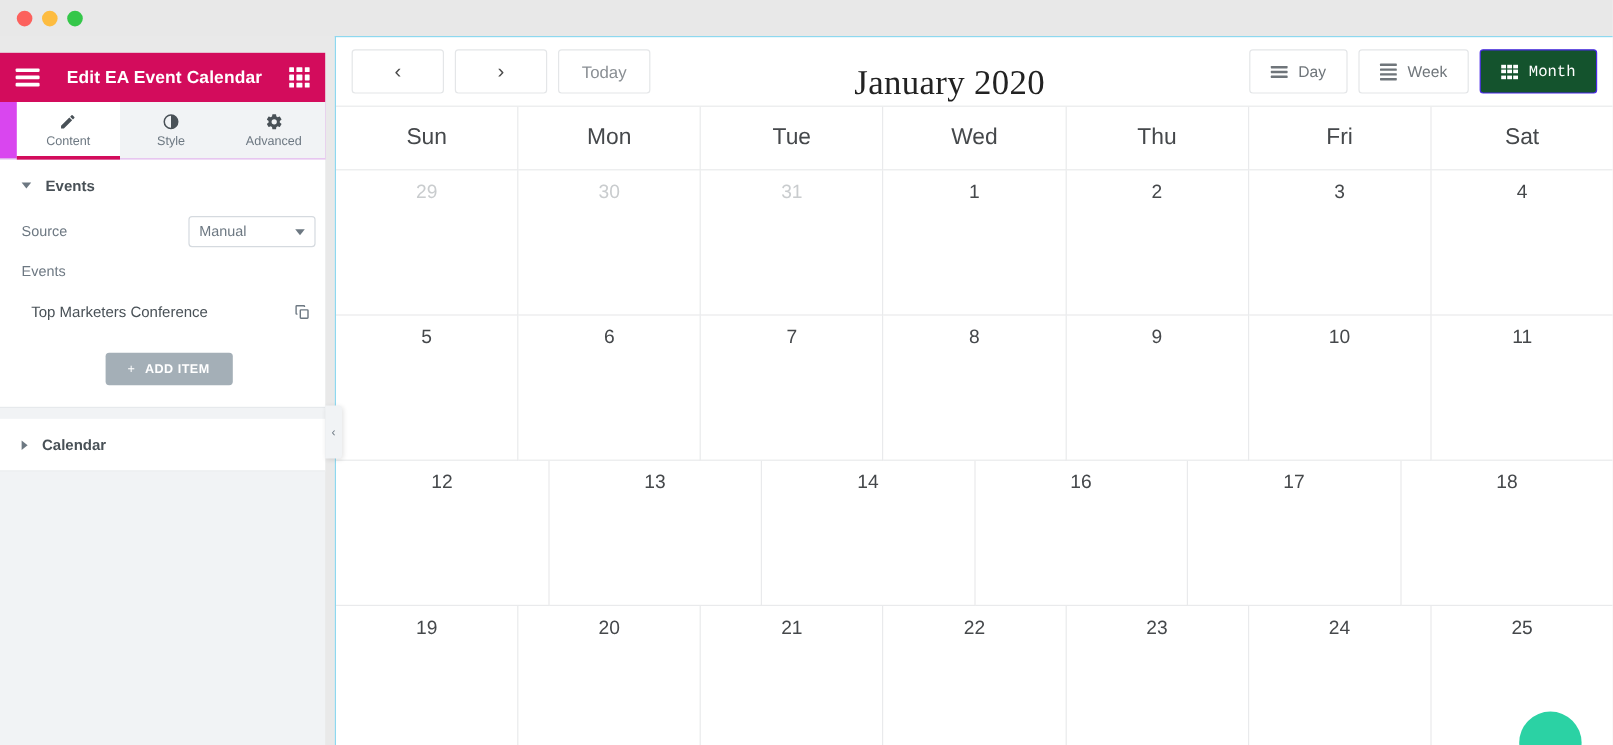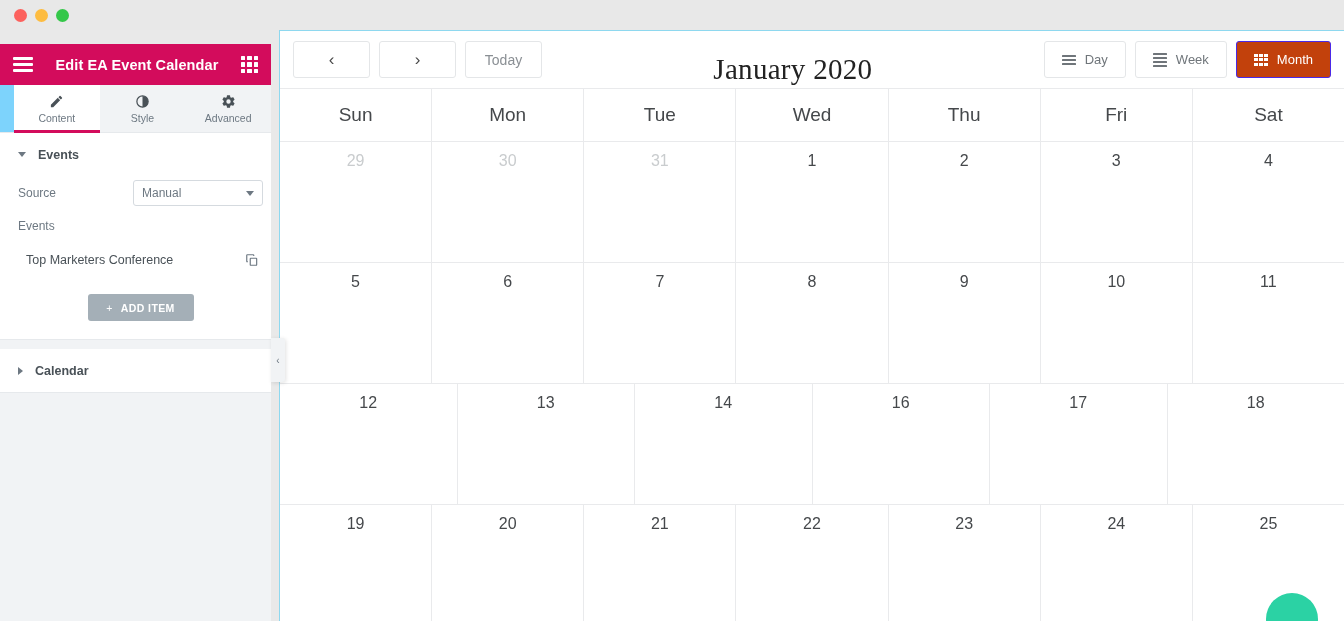"Month" .view-btn.active { background: #c2410c -> #14532d; font-family: none -> Liberation Mono, monospace }
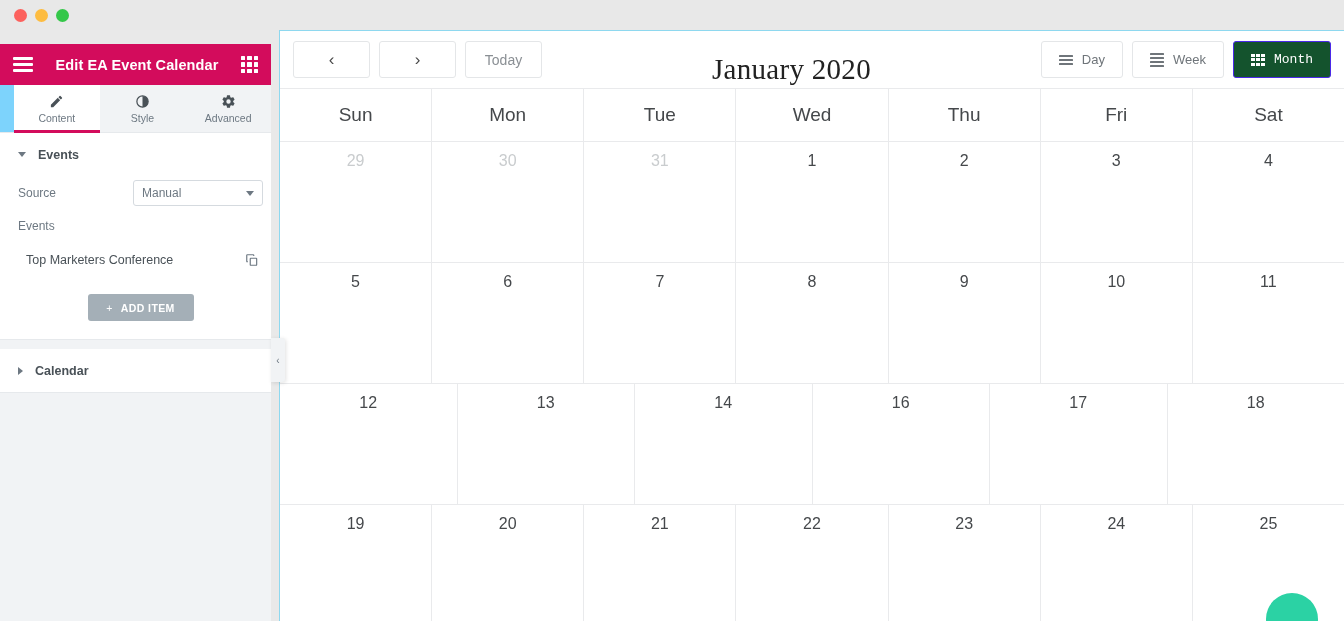"Content" .panel-tabs { background: #7dd3fc -> #d946ef }
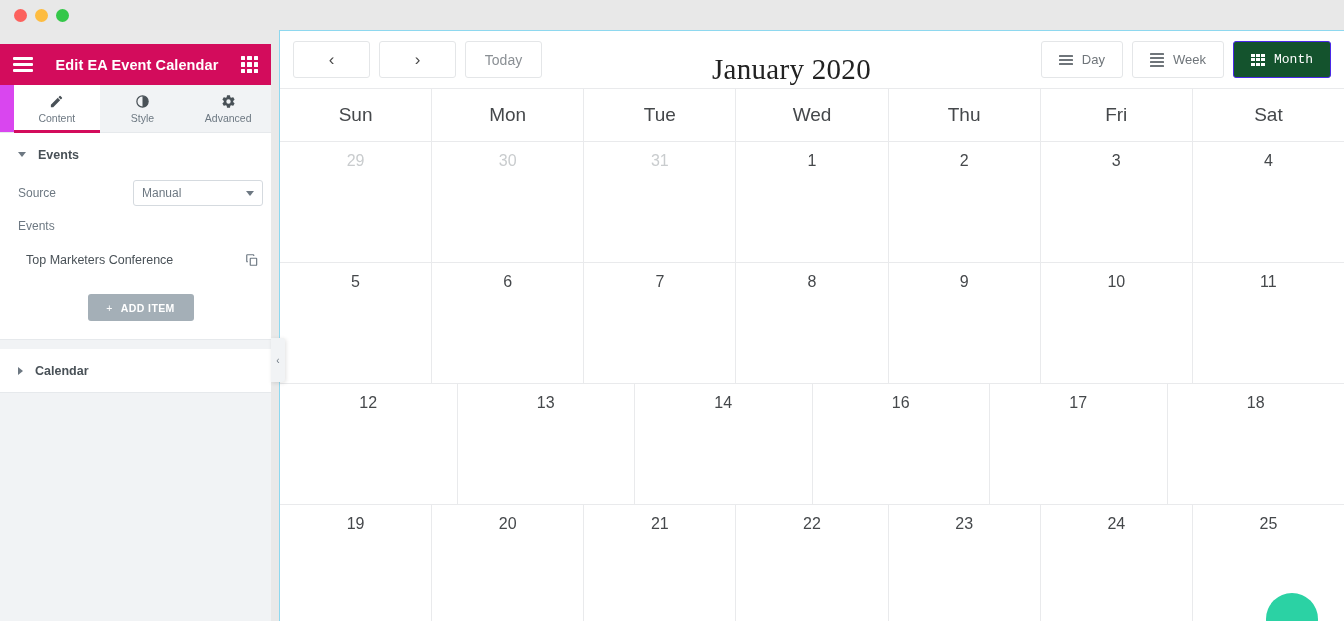"Manual" .select-box { width: 130px -> 106px }
